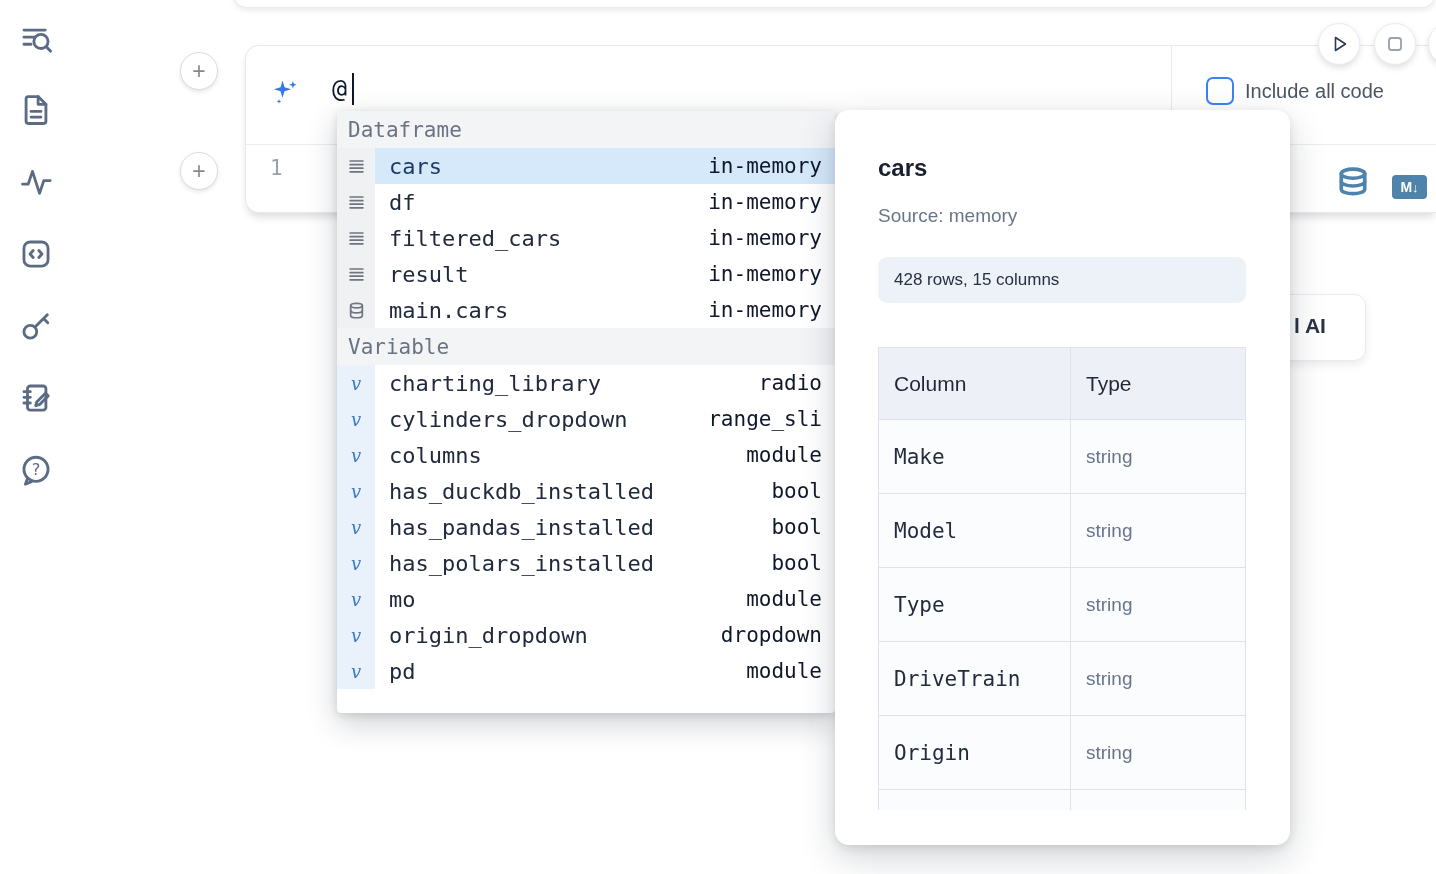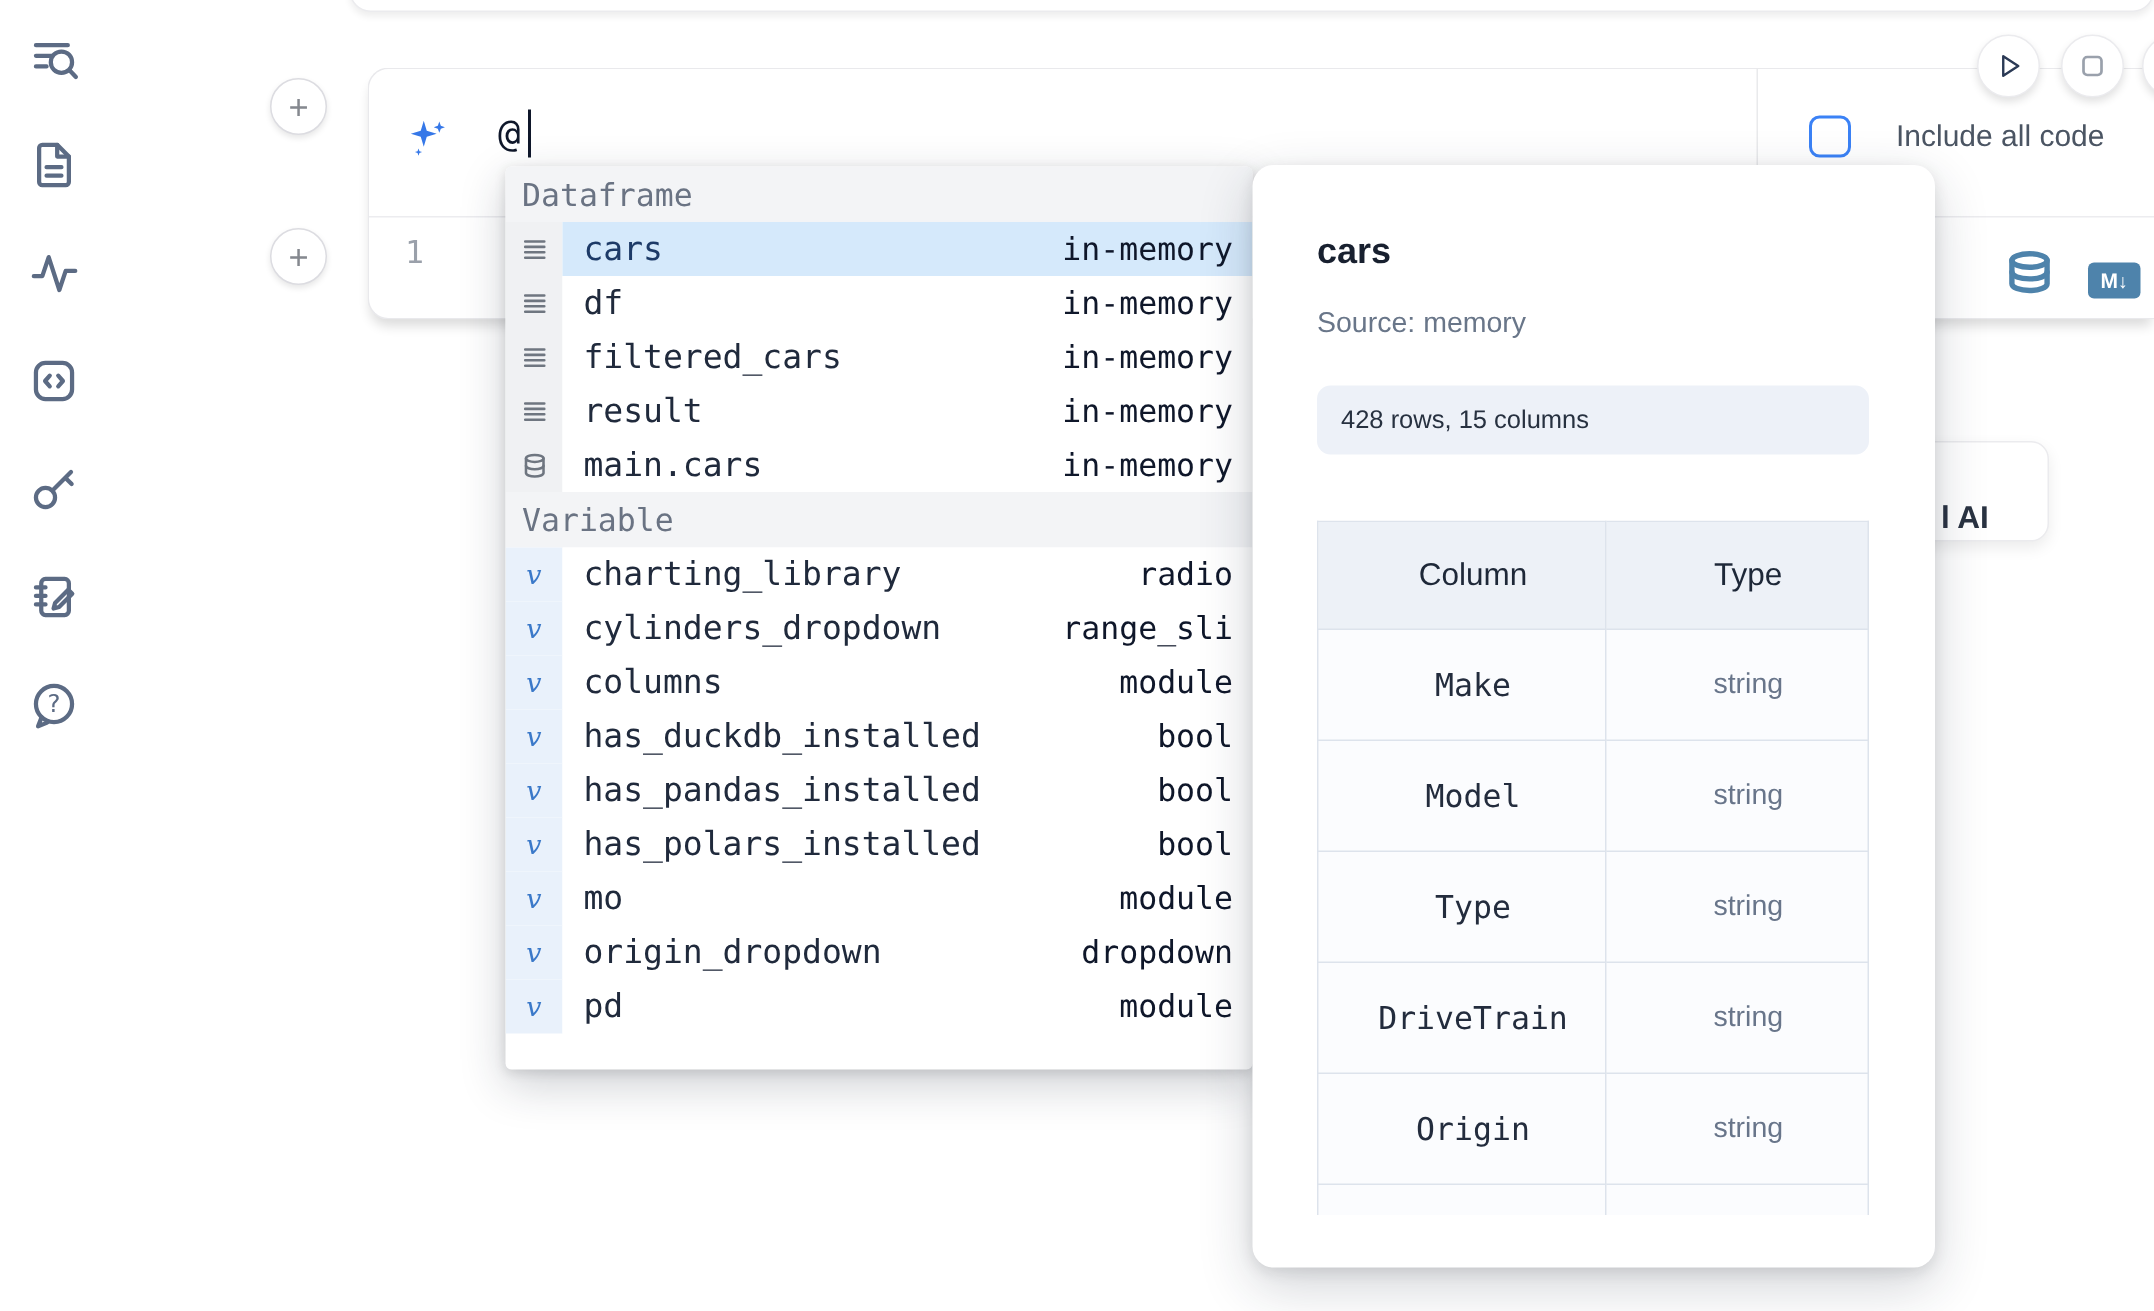"Include all code" .cbx-label { margin-left: 19px -> none }
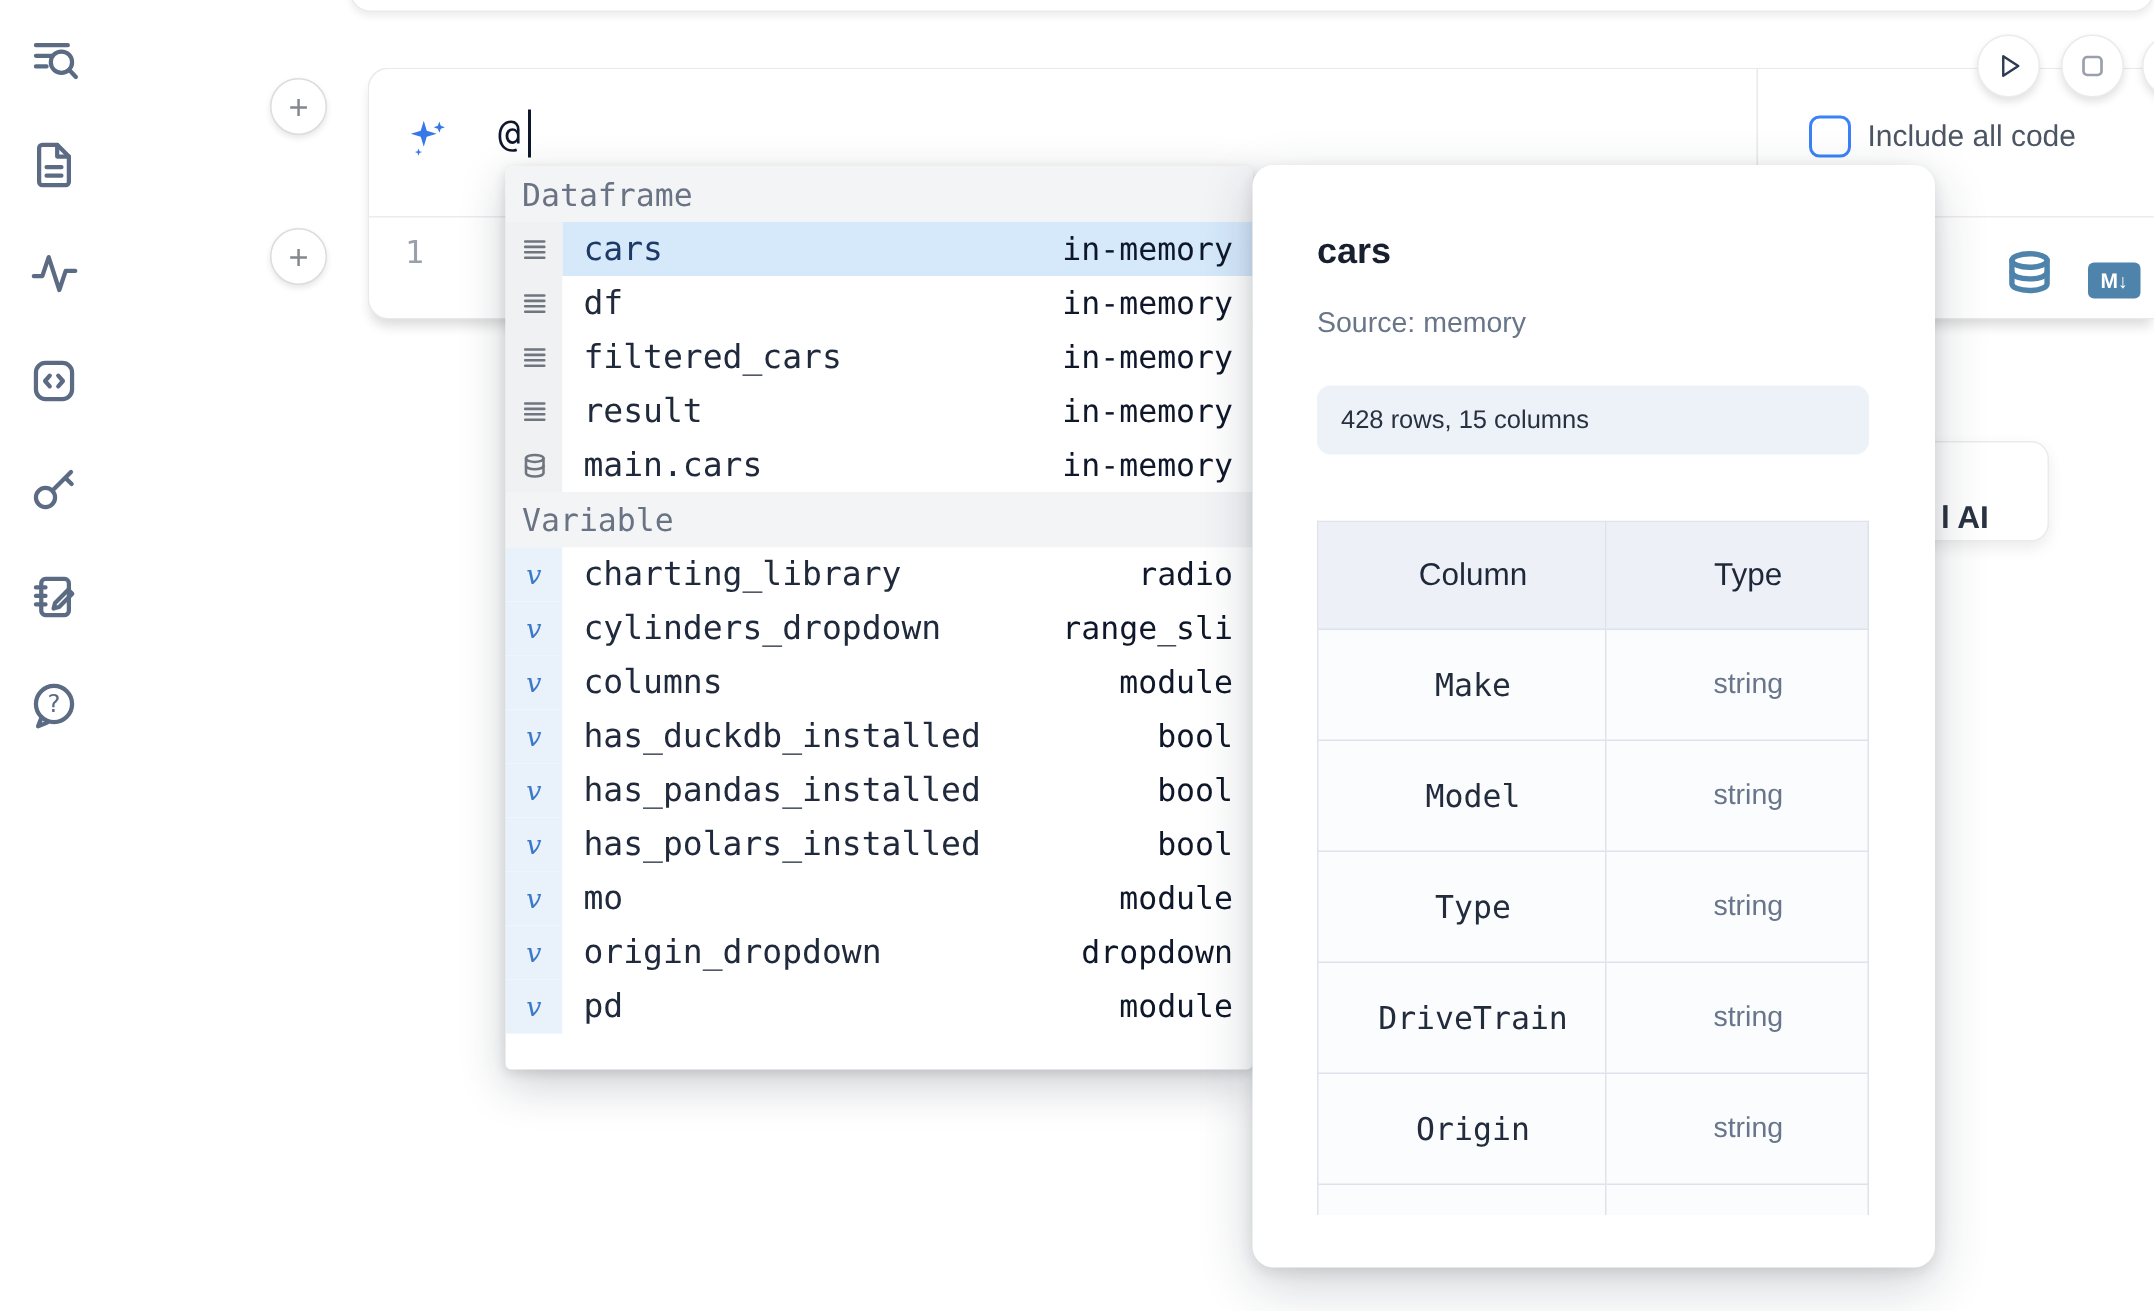"l AI" .ai-card span { margin-top: 20px -> none }
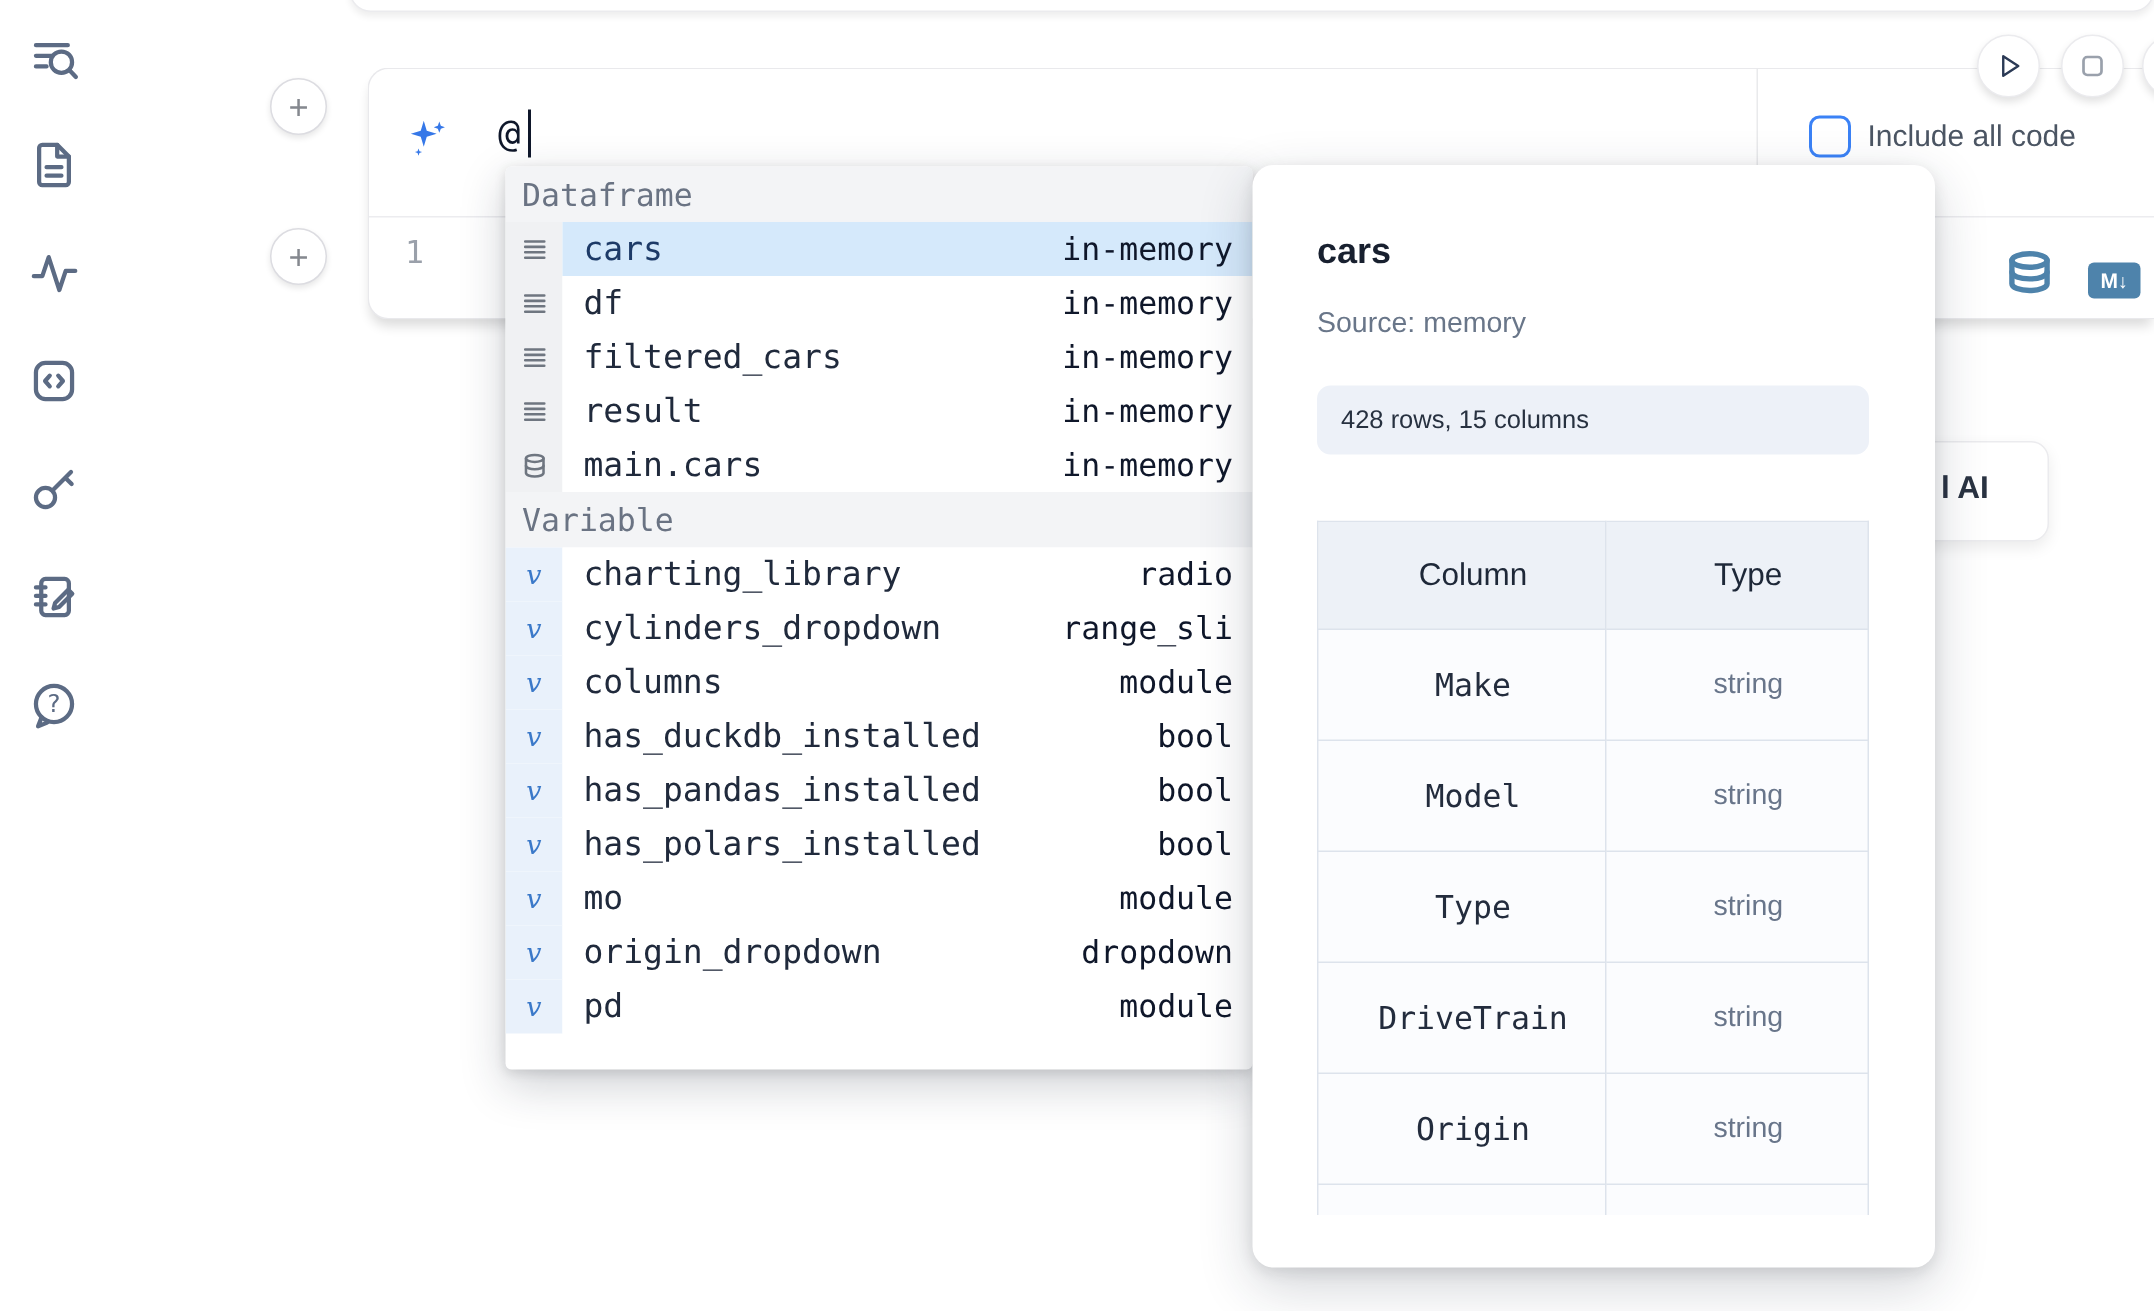"Column" .pv-table th, .pv-table td { text-align: center -> left }
